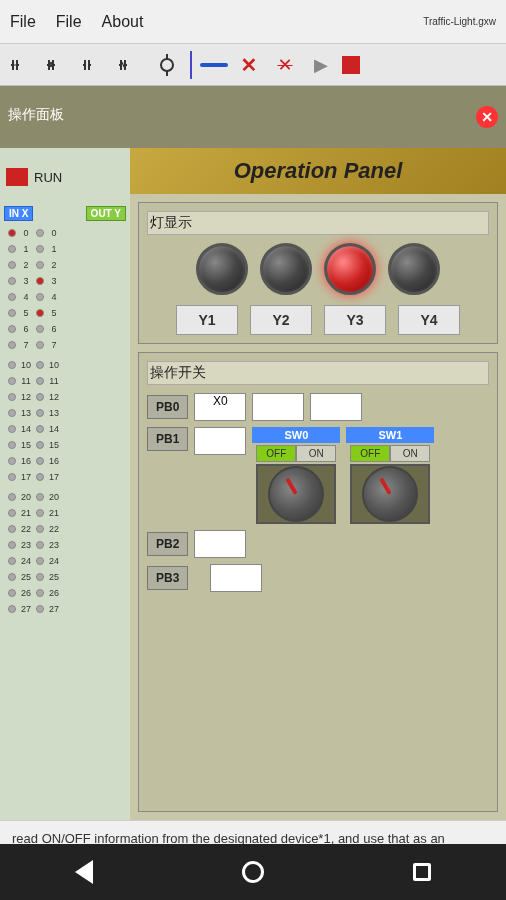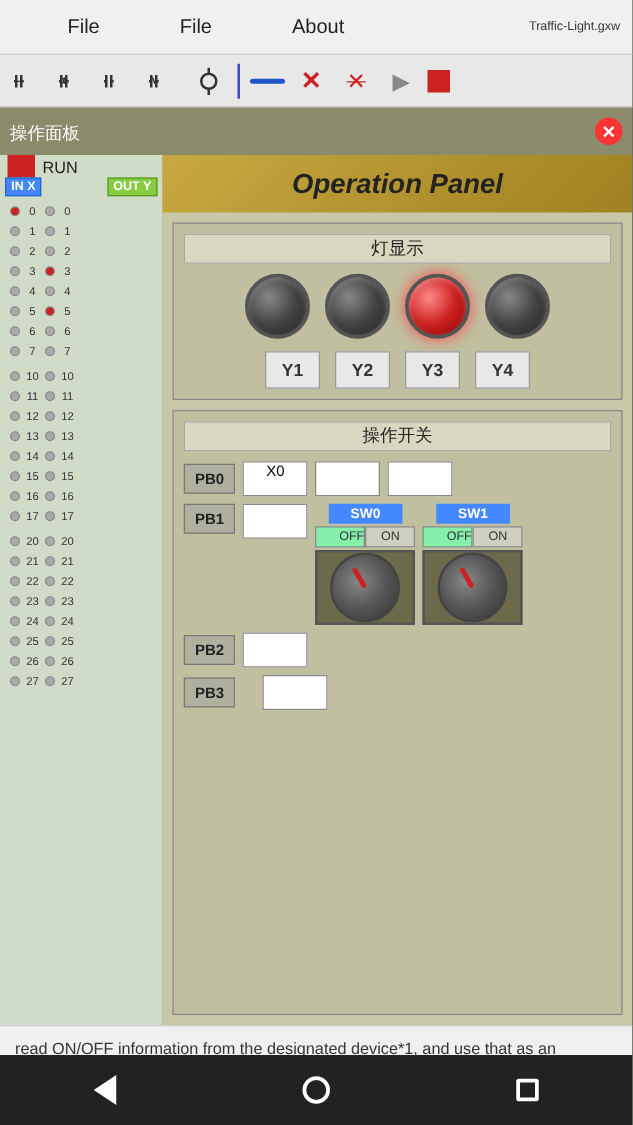"File" .menu-item { margin-left: 44px -> none }
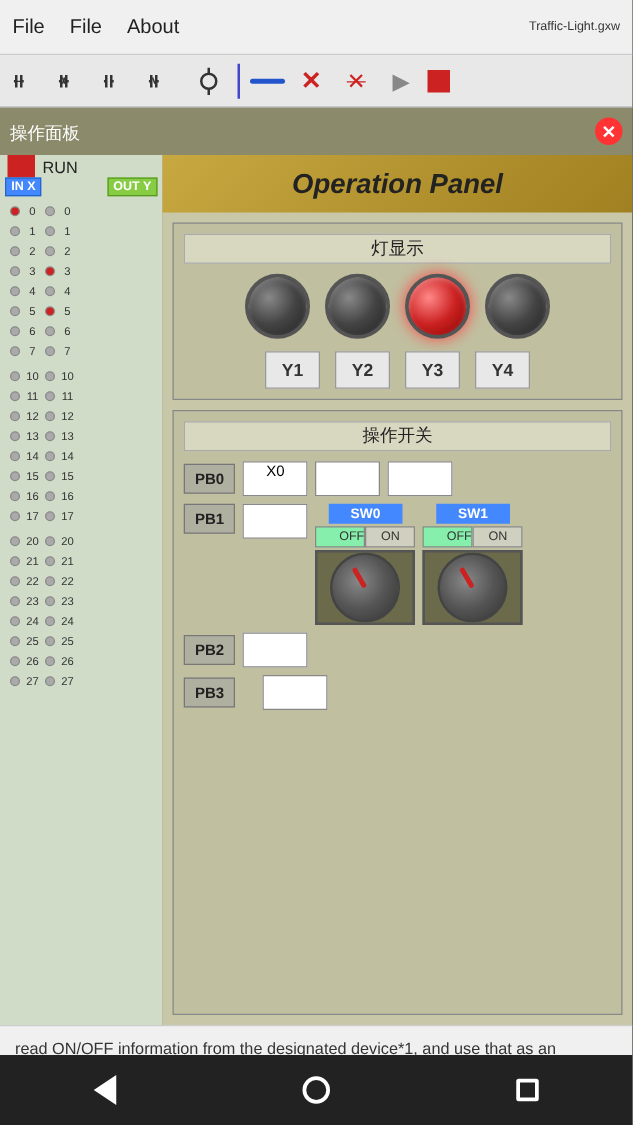"操作面板" .panel-title-bar { align-items: flex-end -> flex-start; padding: 8px 8px -> 20px 8px }
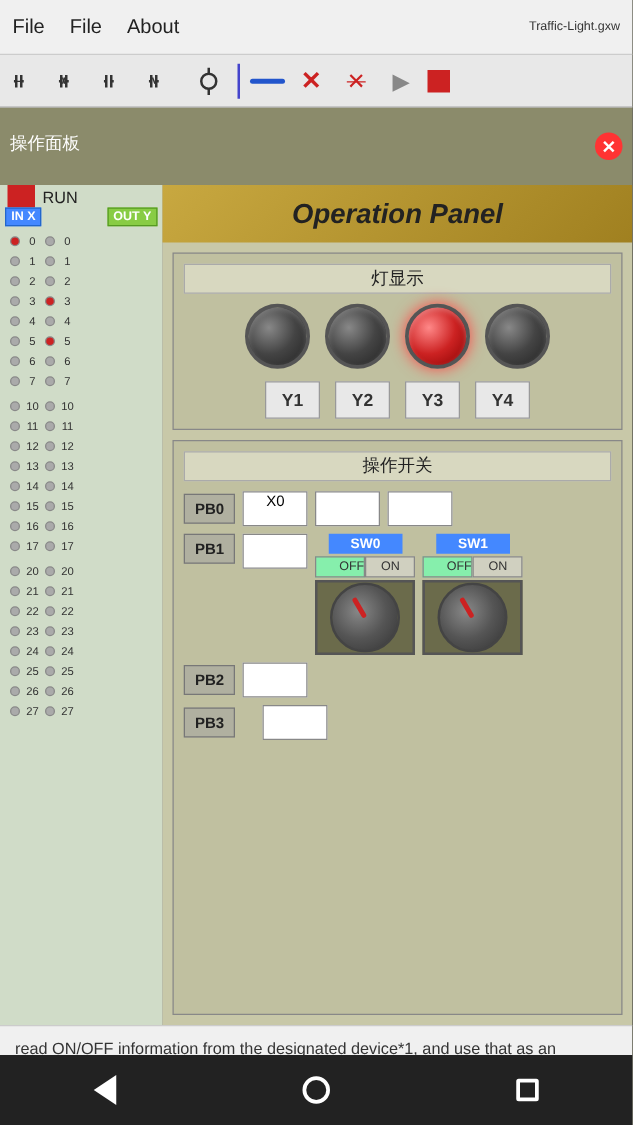"RUN" .io-run-row { padding: 0 6px -> 20px 6px }
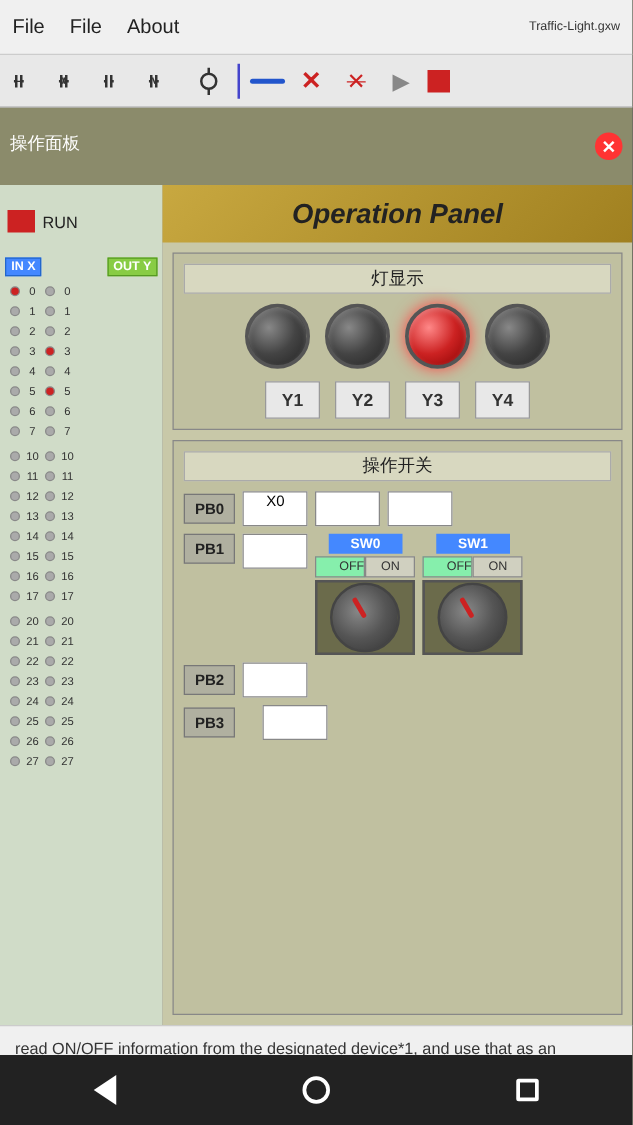"灯显示" .section-label { text-align: center -> left }
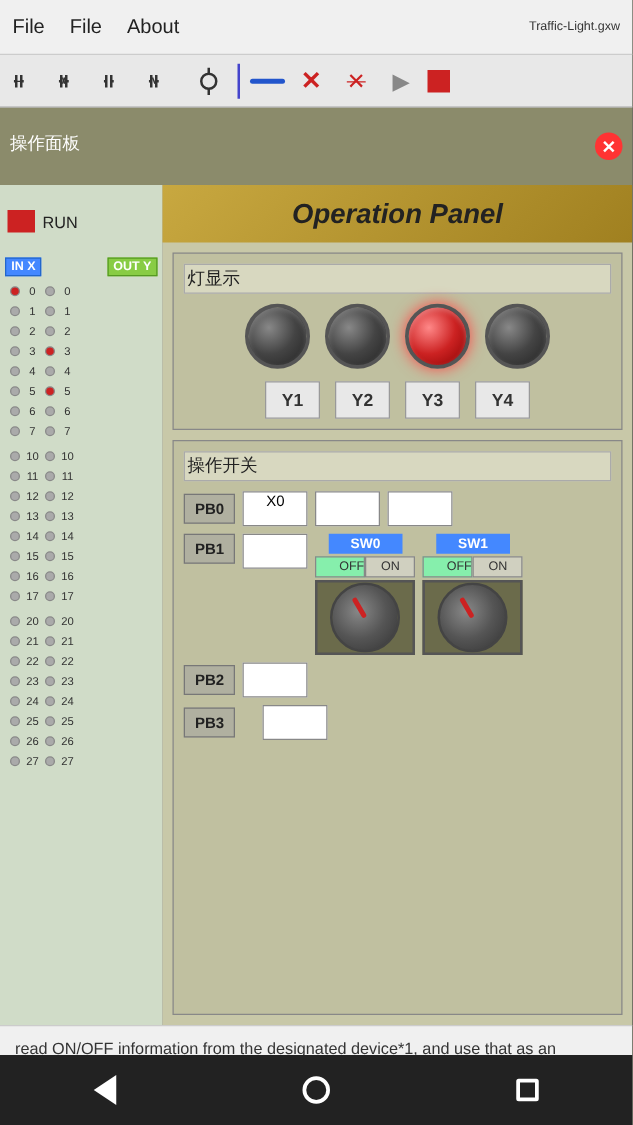"Y1" .light-label-btn { width: 44px -> 62px }
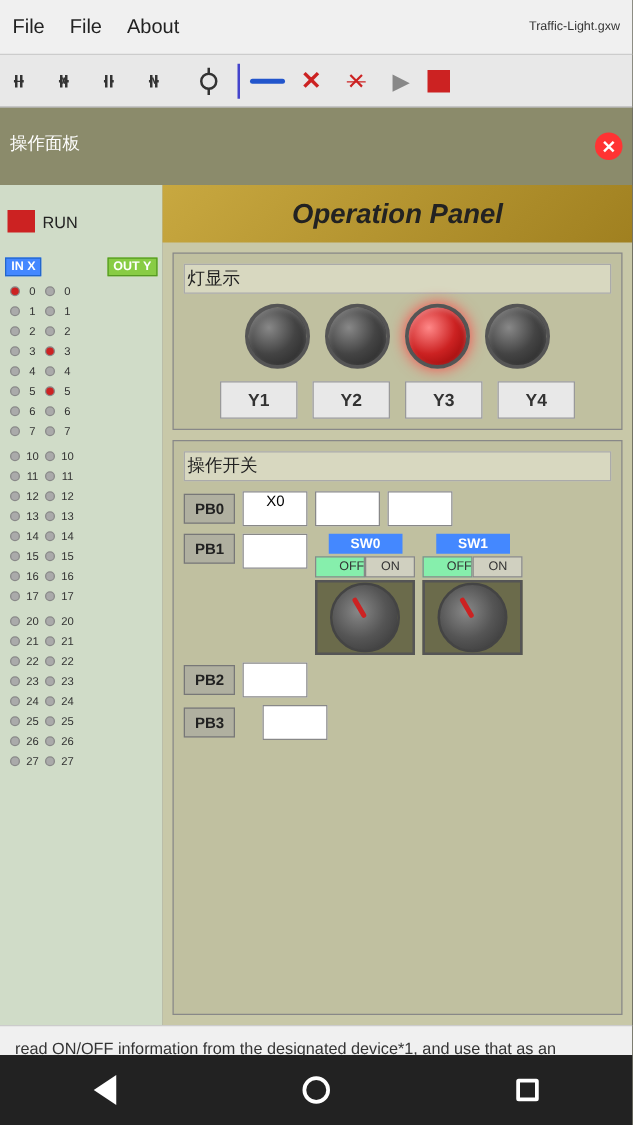"SW0" .sw-label { width: 59px -> 88px }
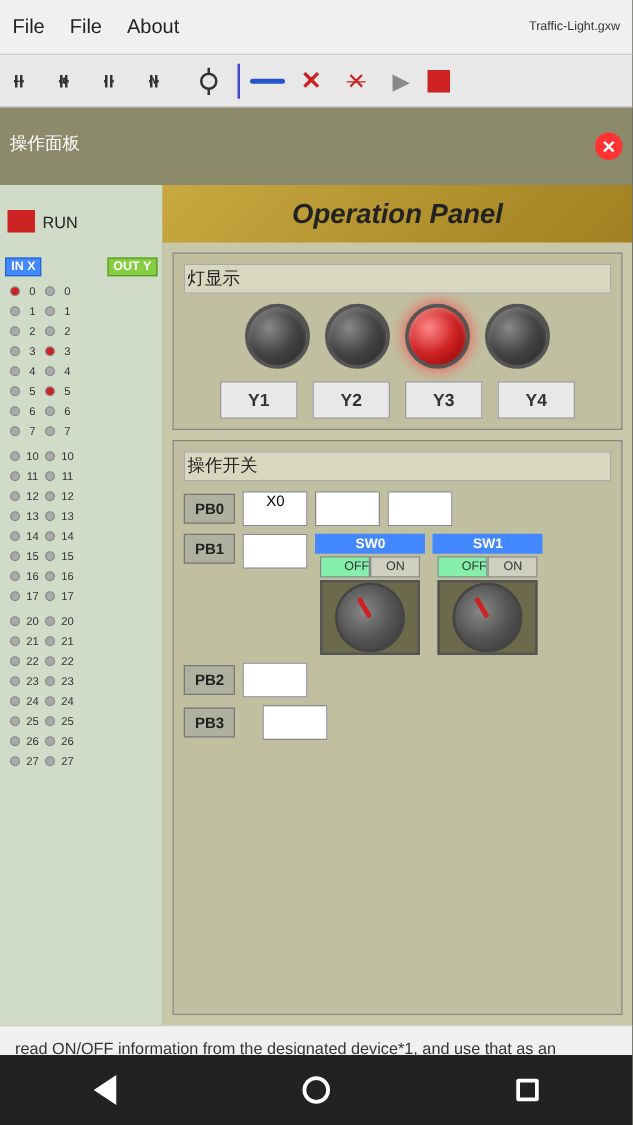"OFF" .sw-off { background: #86efac -> #84cc16; text-align: right -> center }
